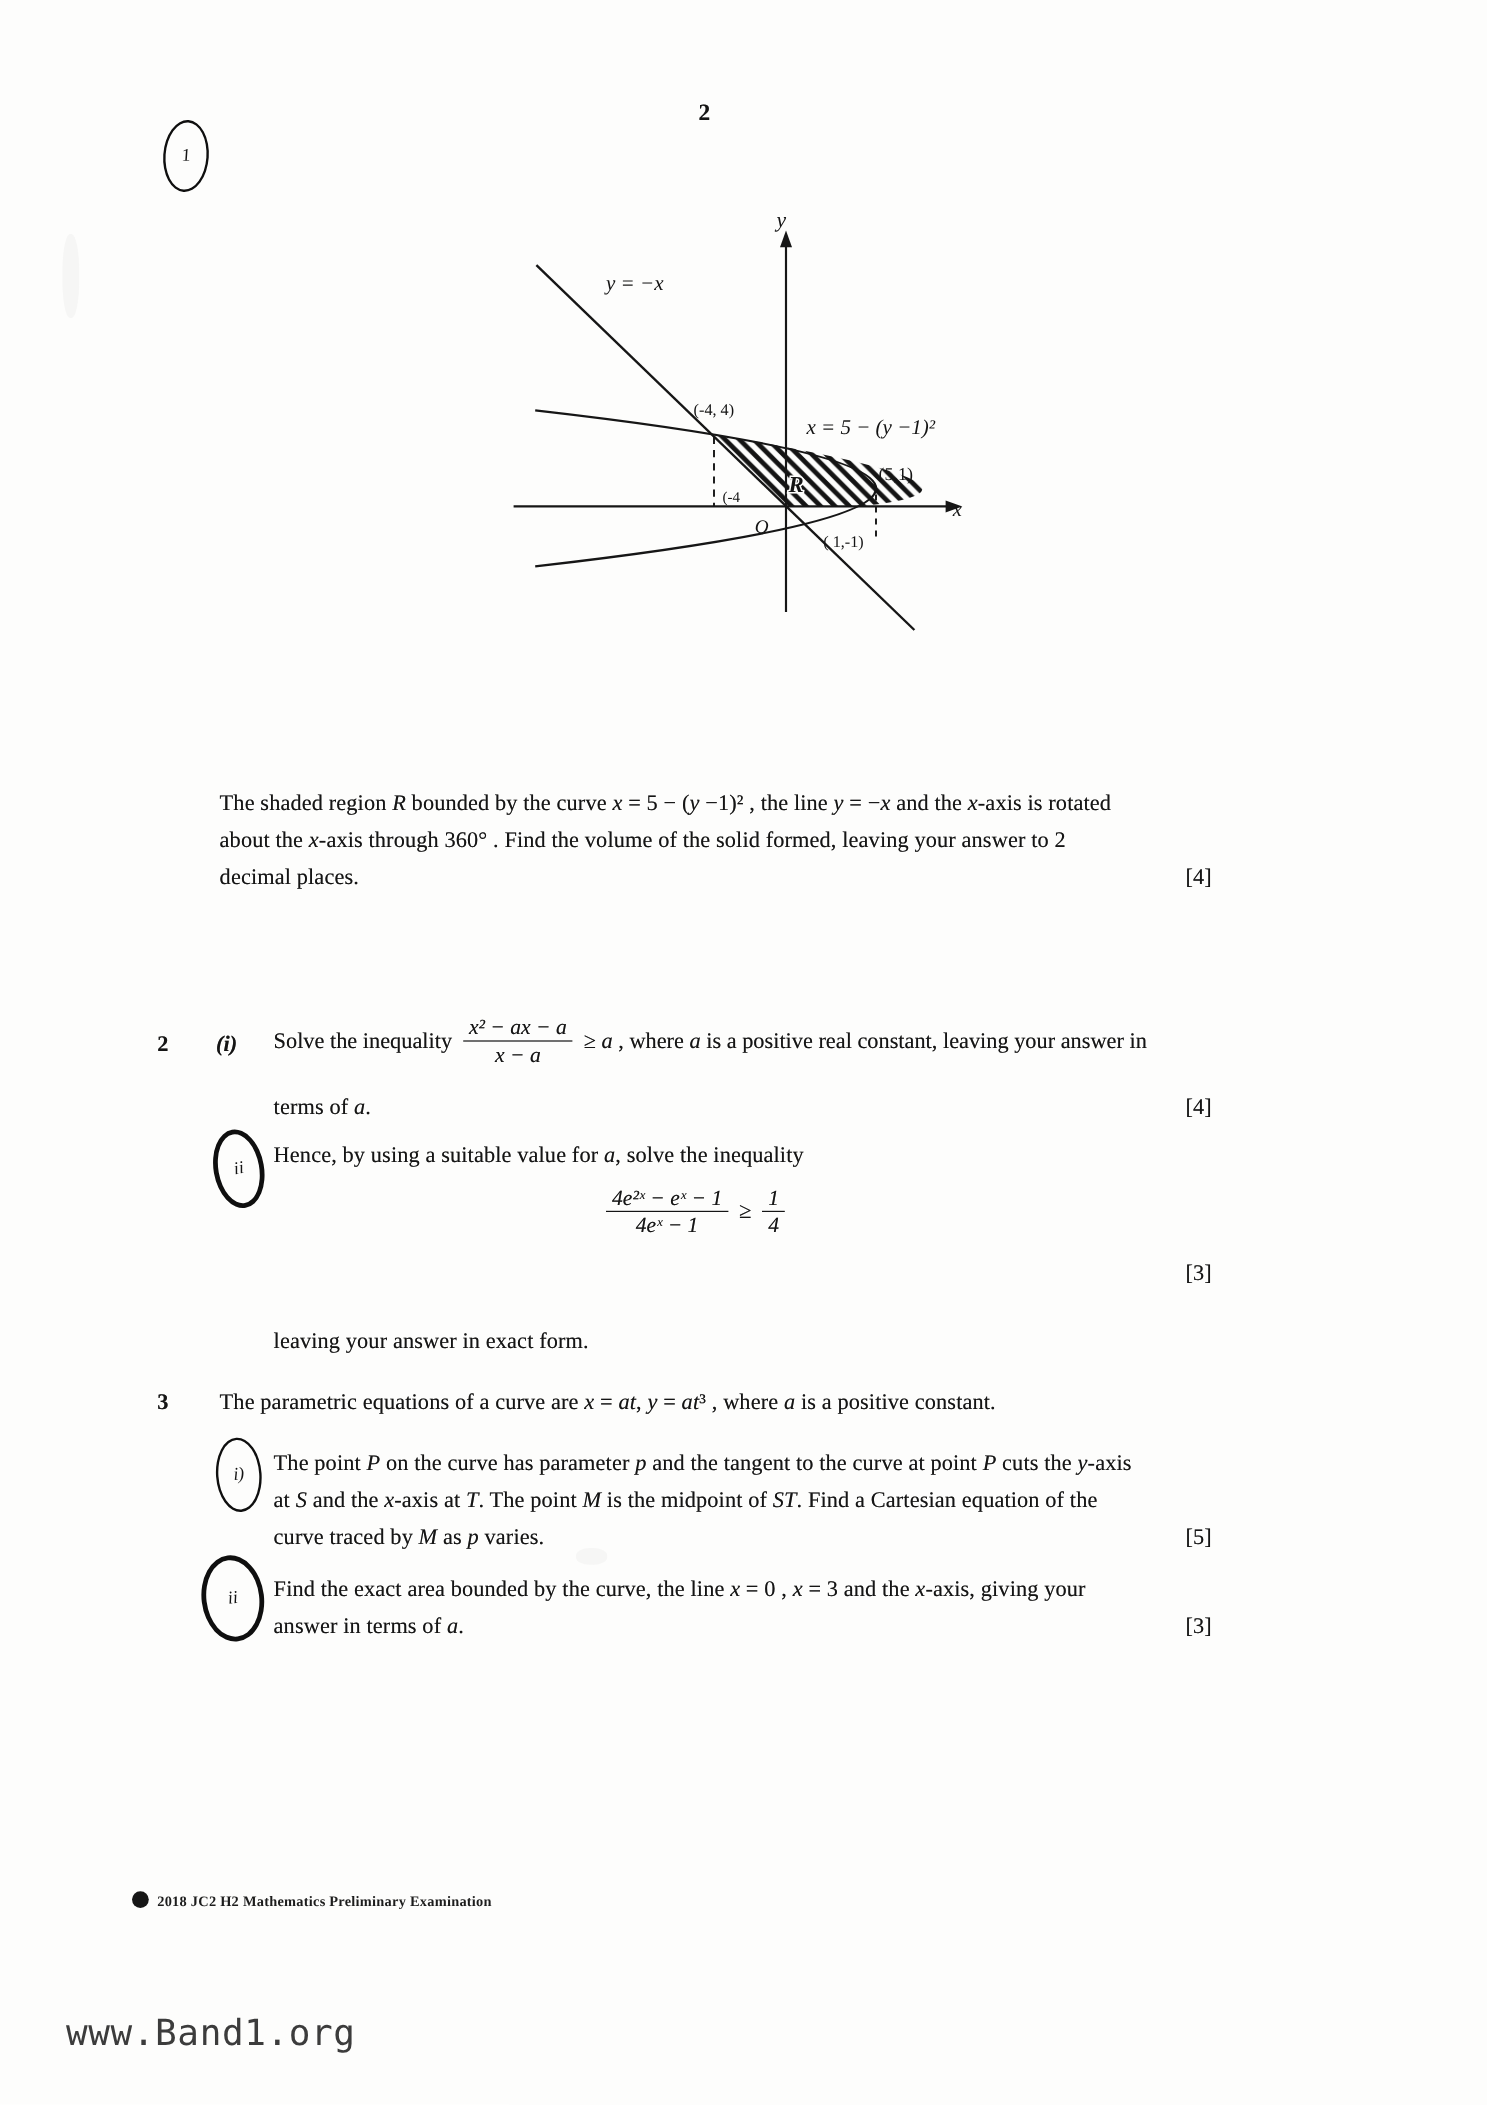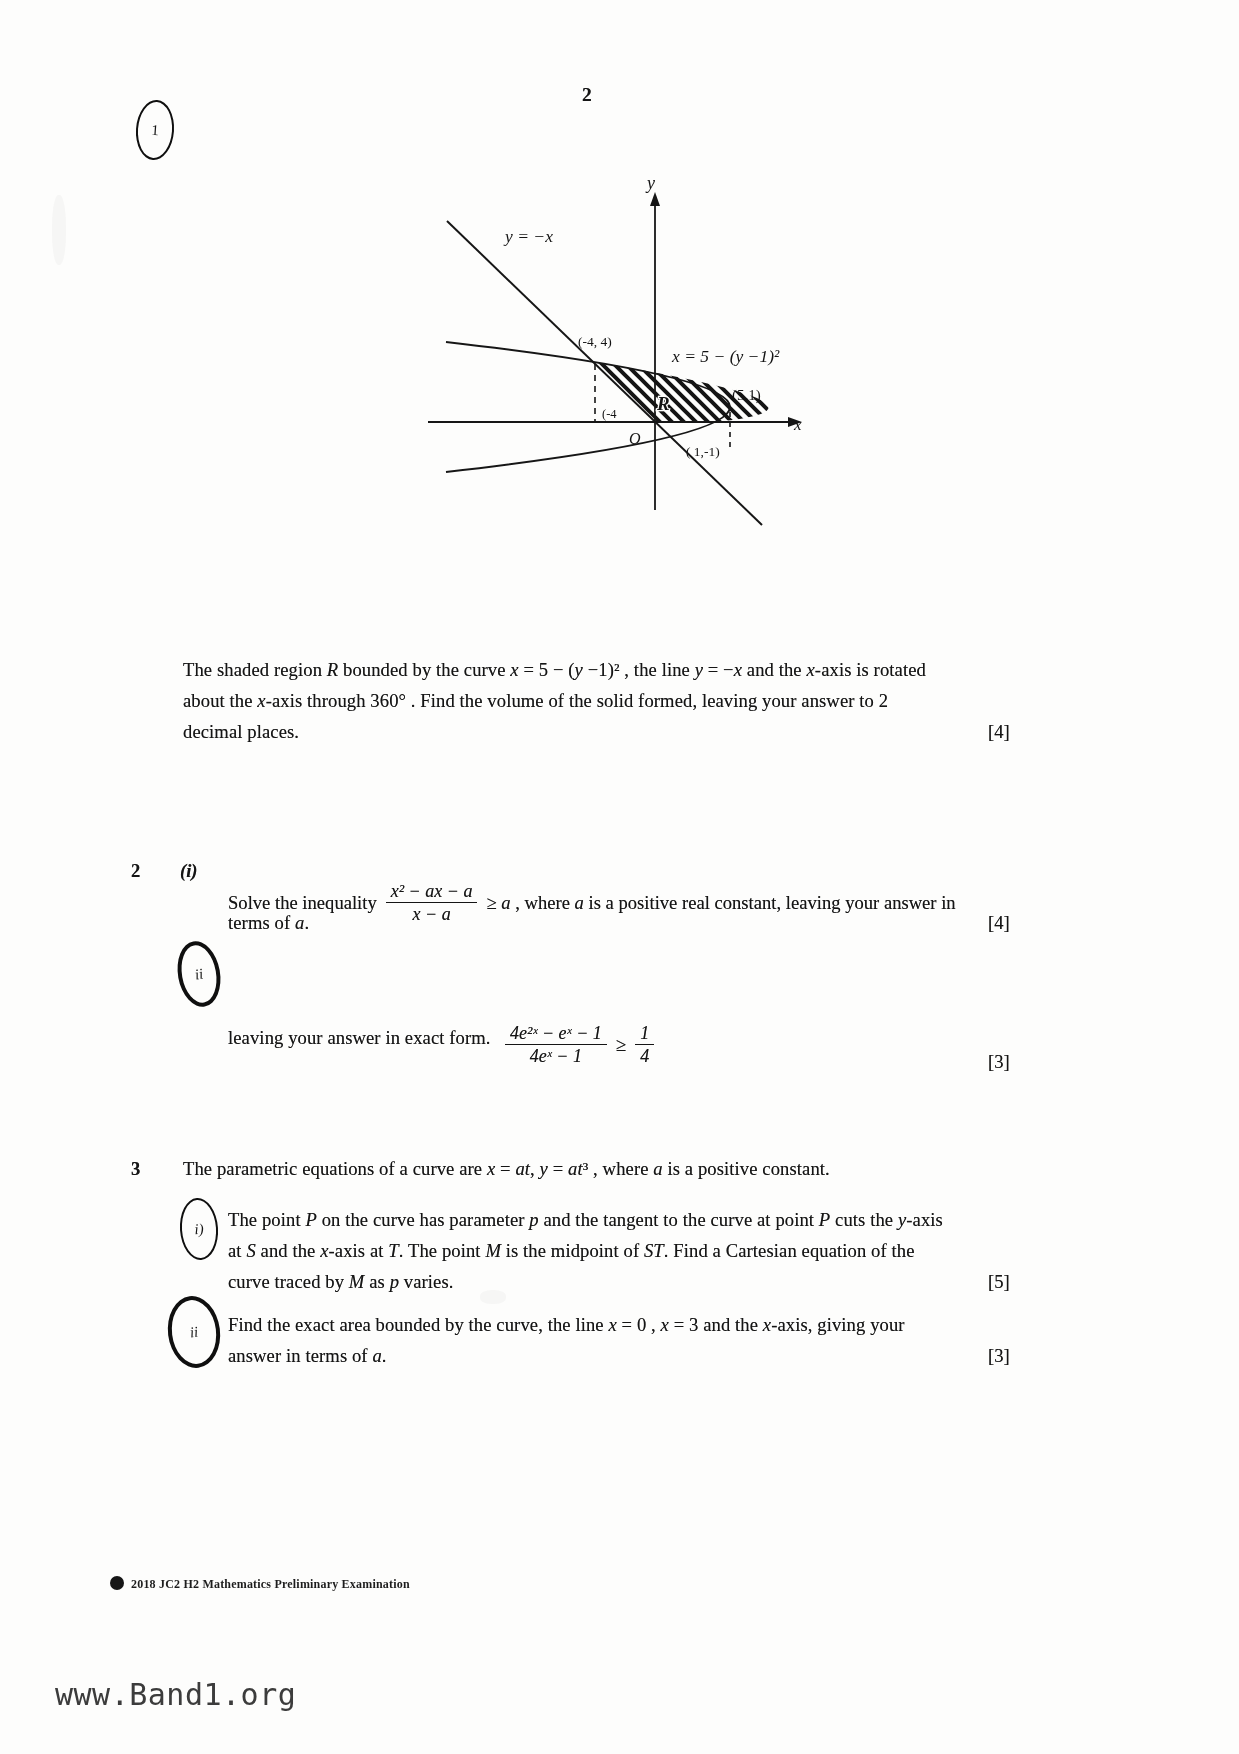"Solve the inequality" .mathrow { margin-top: 35px -> none }
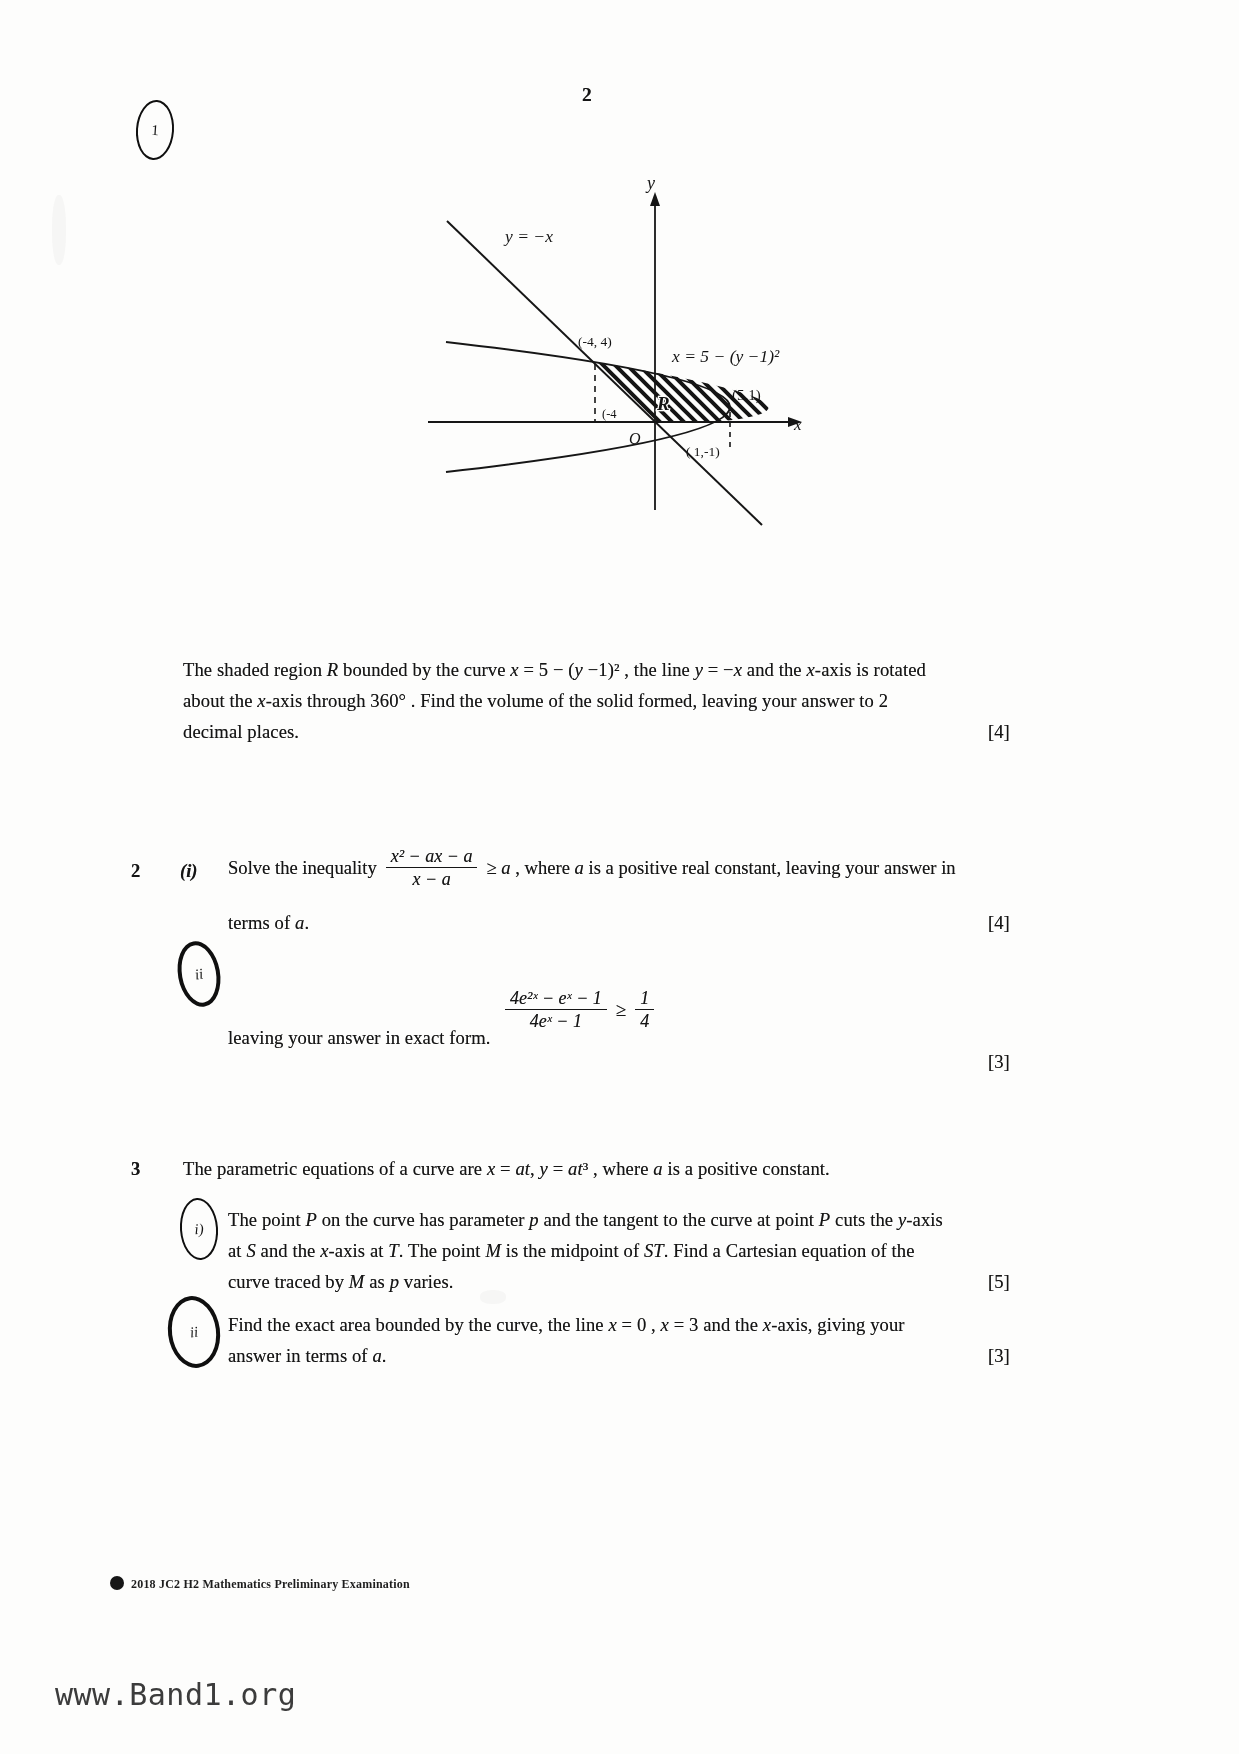"Hence, by using a suitable" div.txt { html: none -> <div>Hence, by using a suitable value for <i>a</i>, solve the inequality</div> }
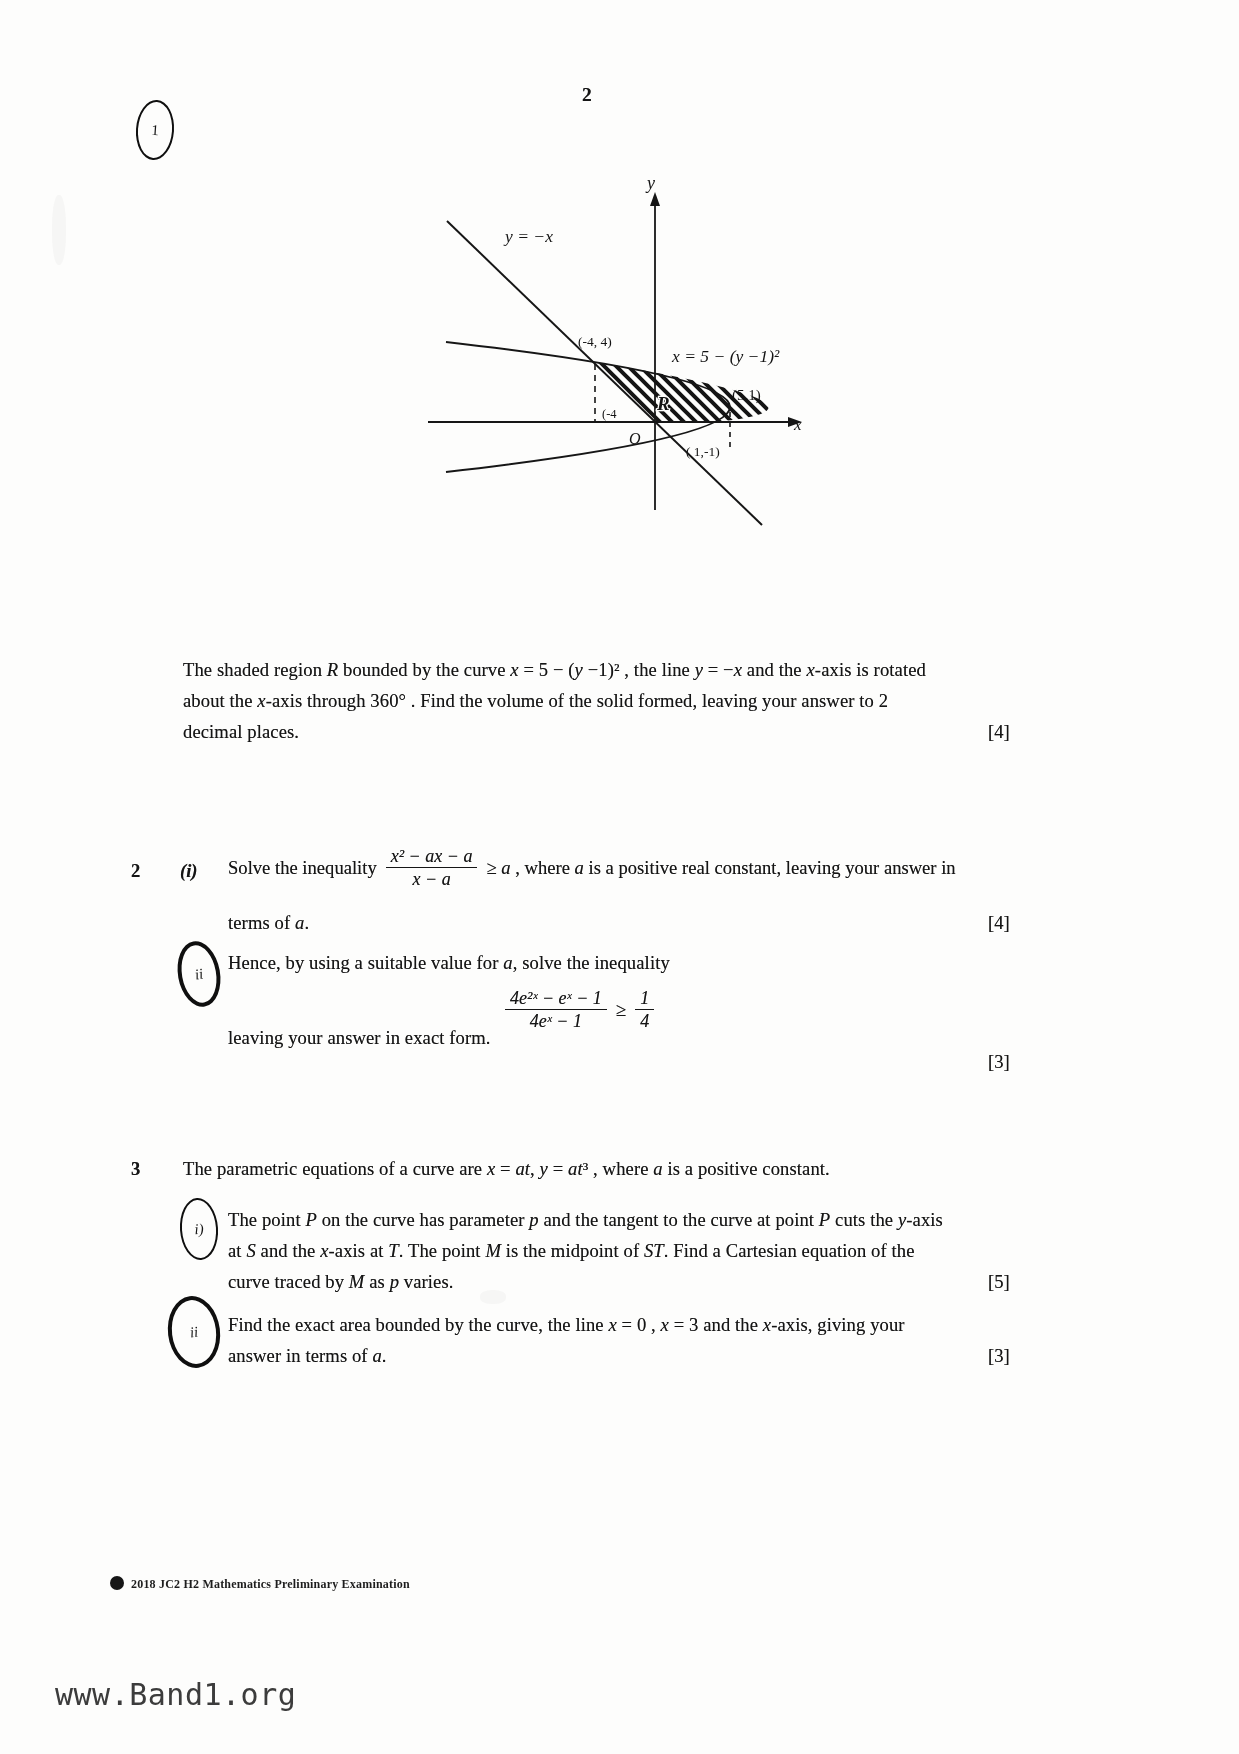"leaving your answer in exact" div.txt { top: 1027px -> 1107px }
